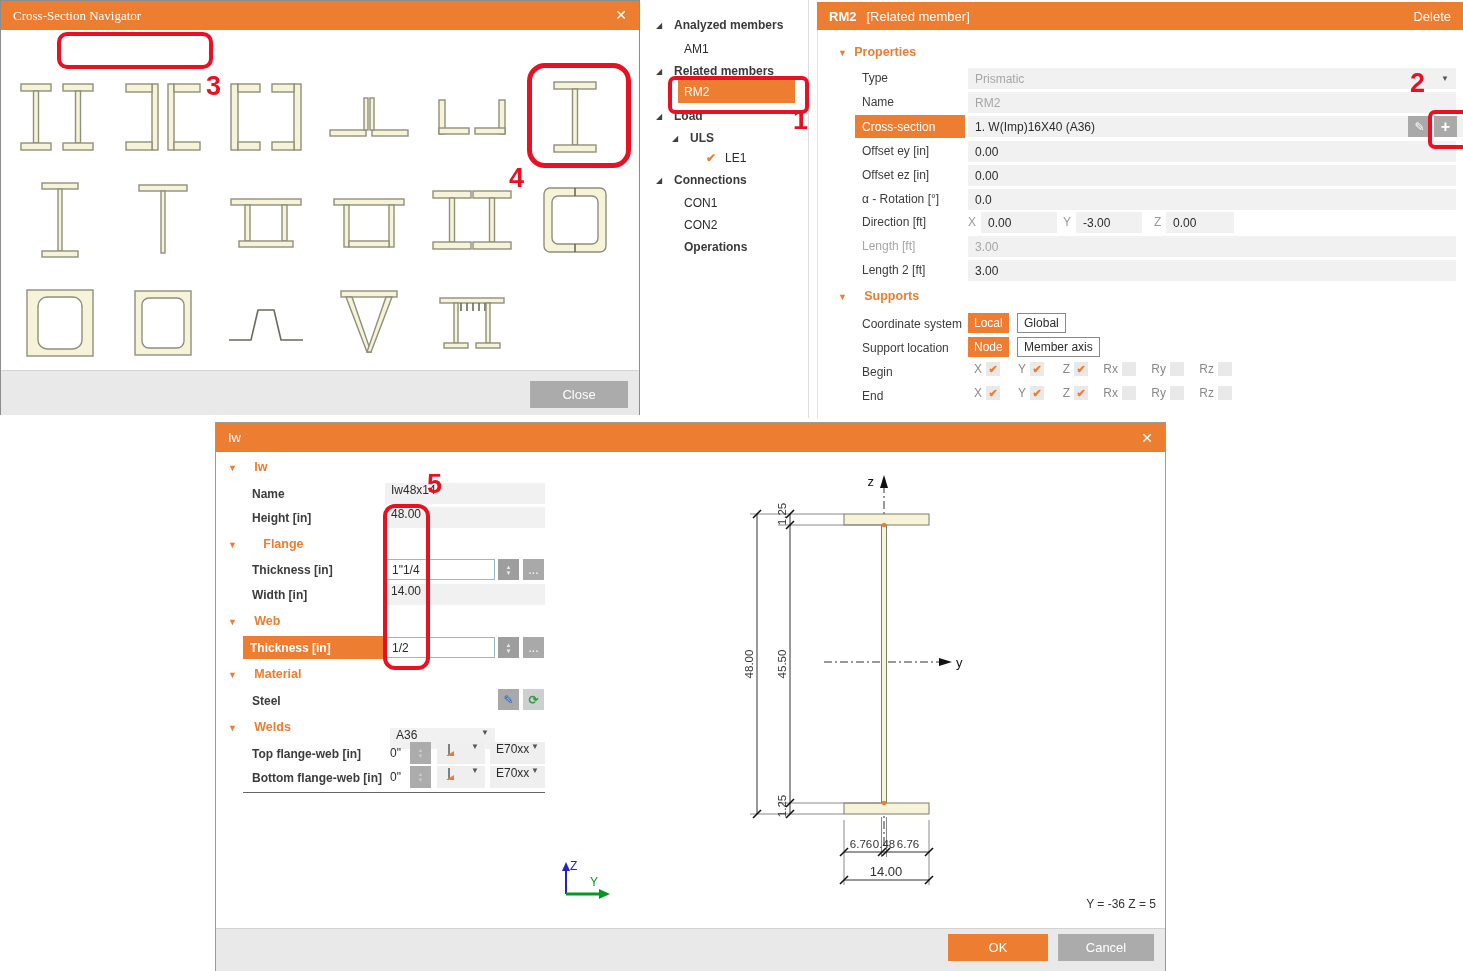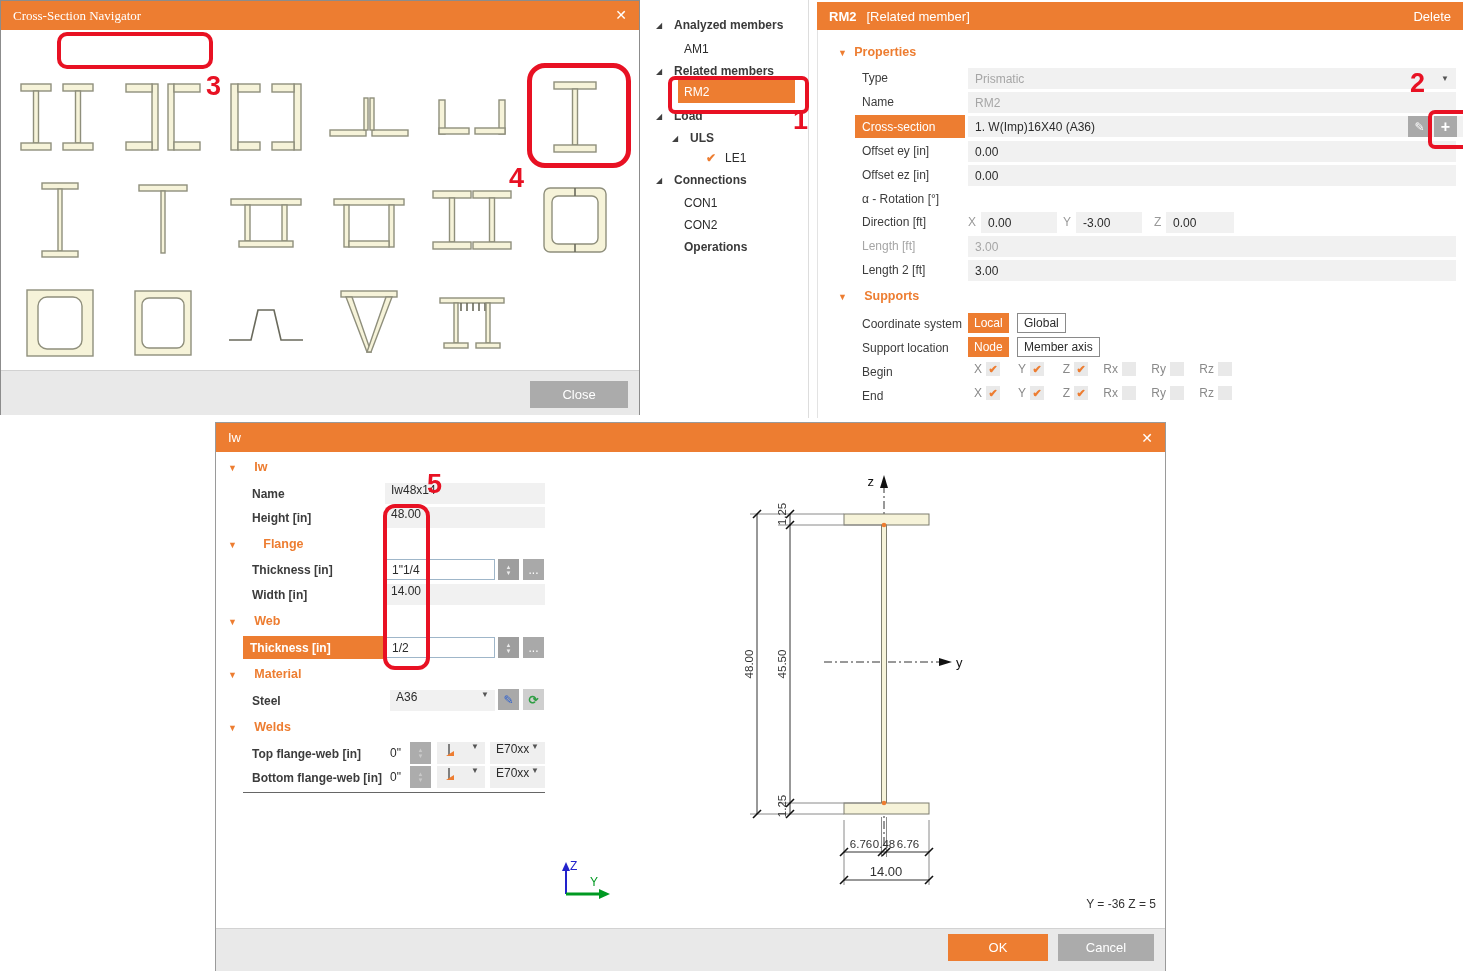"0.0" div.a { html: none -> <div> <span>0.0</span> </div> }
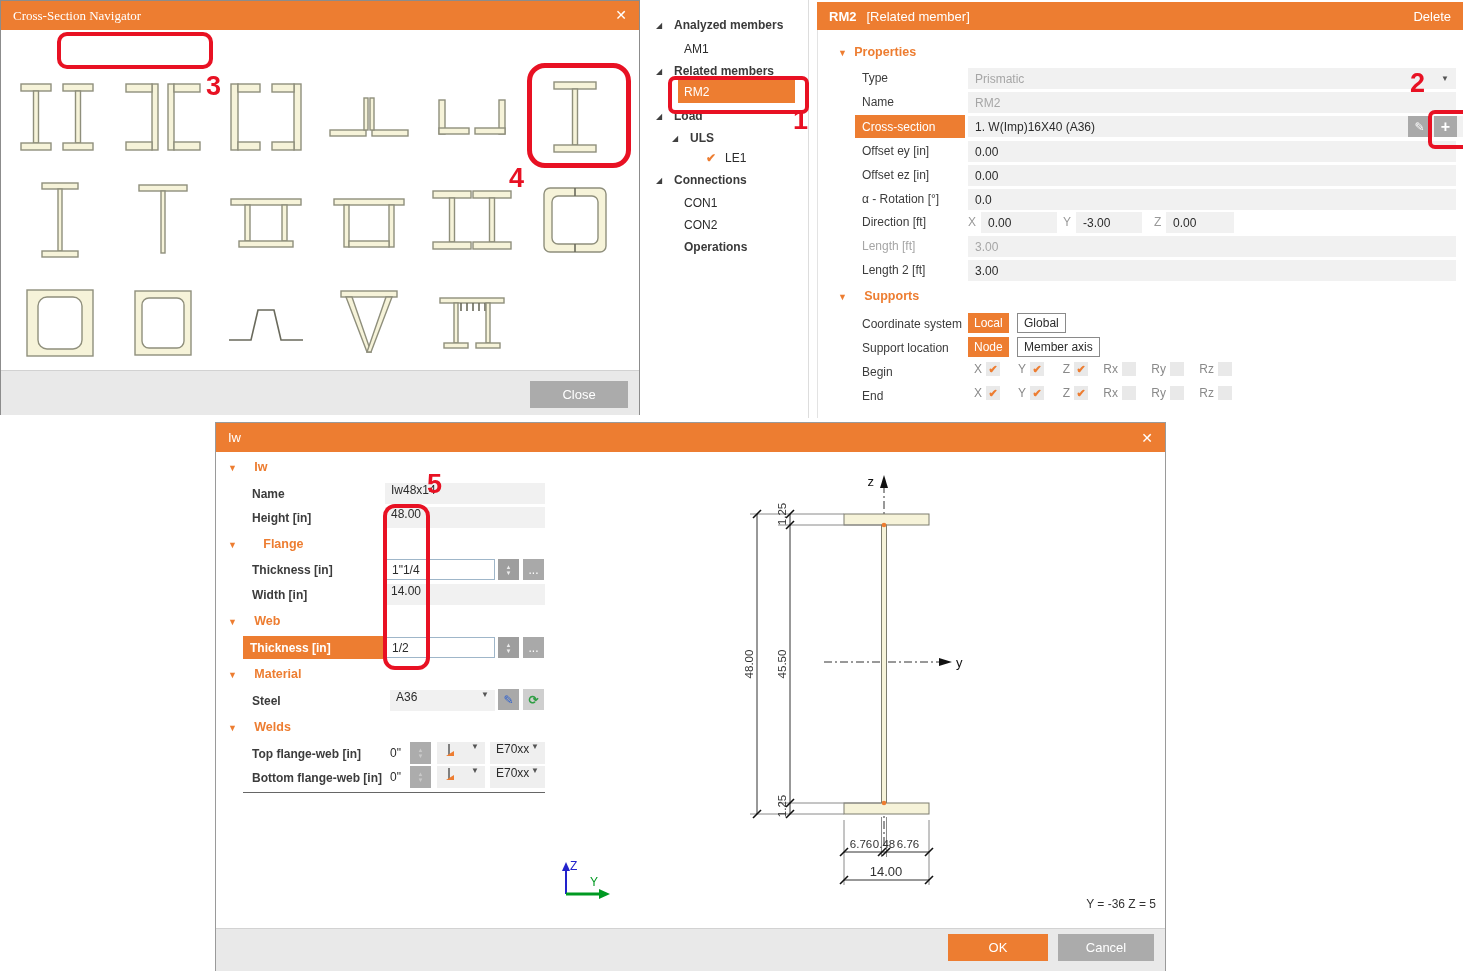"A36" div.a { top: 690px -> 728px }
